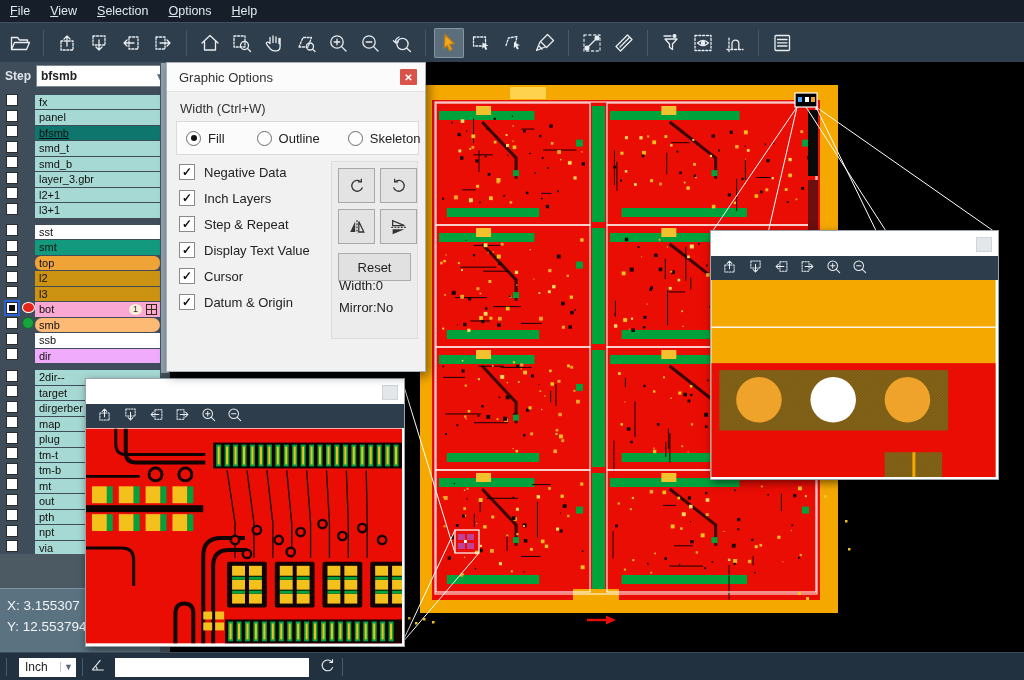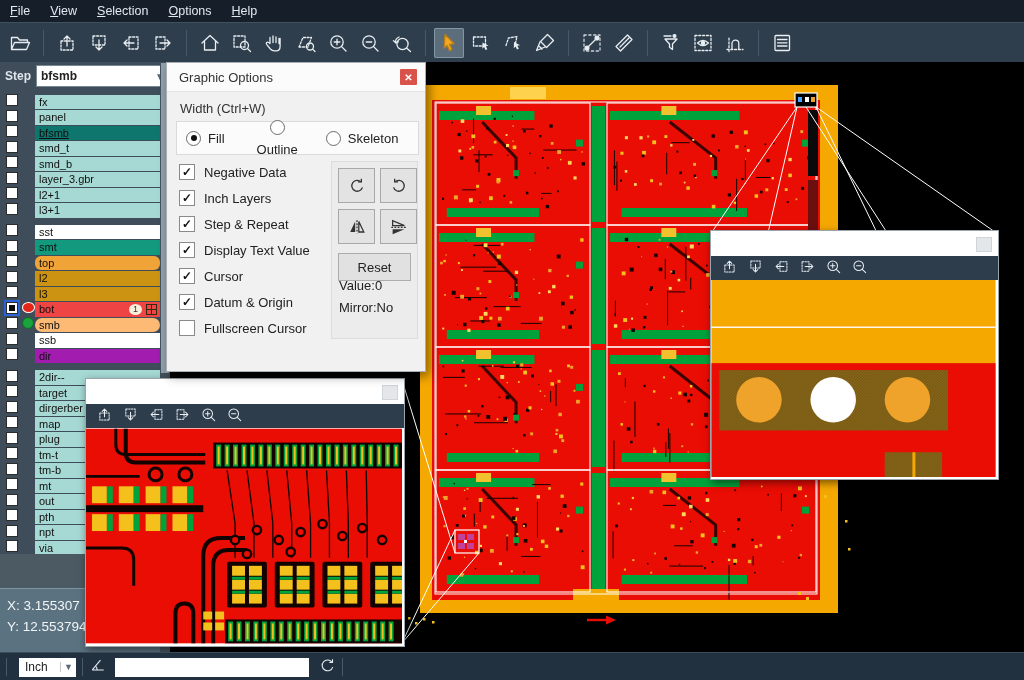"Outline" label.radio { flex-direction: column -> none }
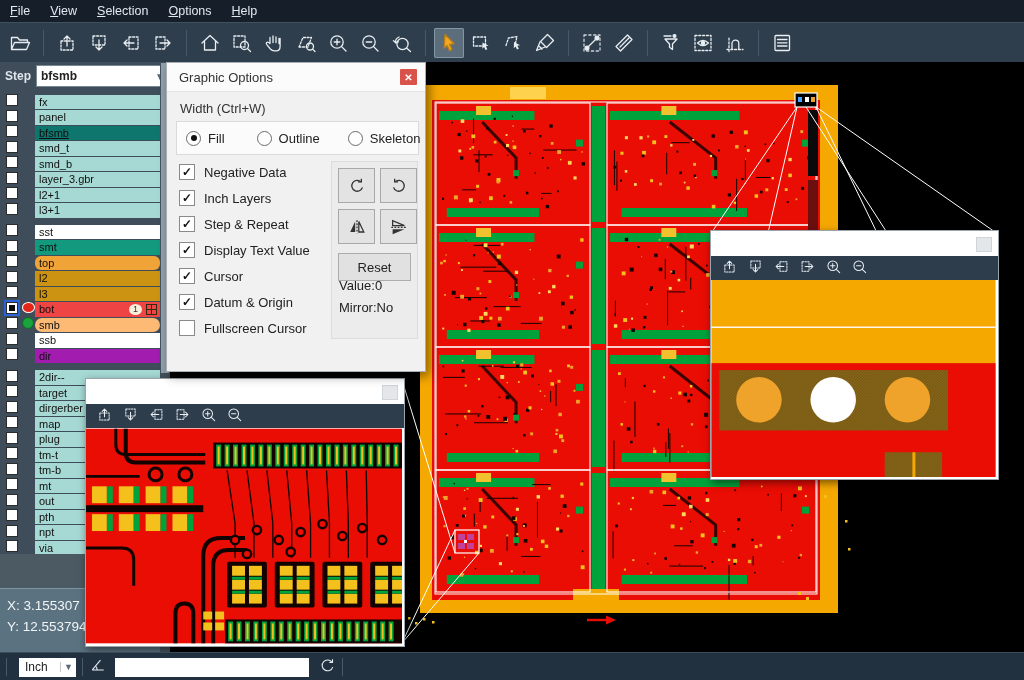"Value:0" div { text: Value:0 -> Width:0 }
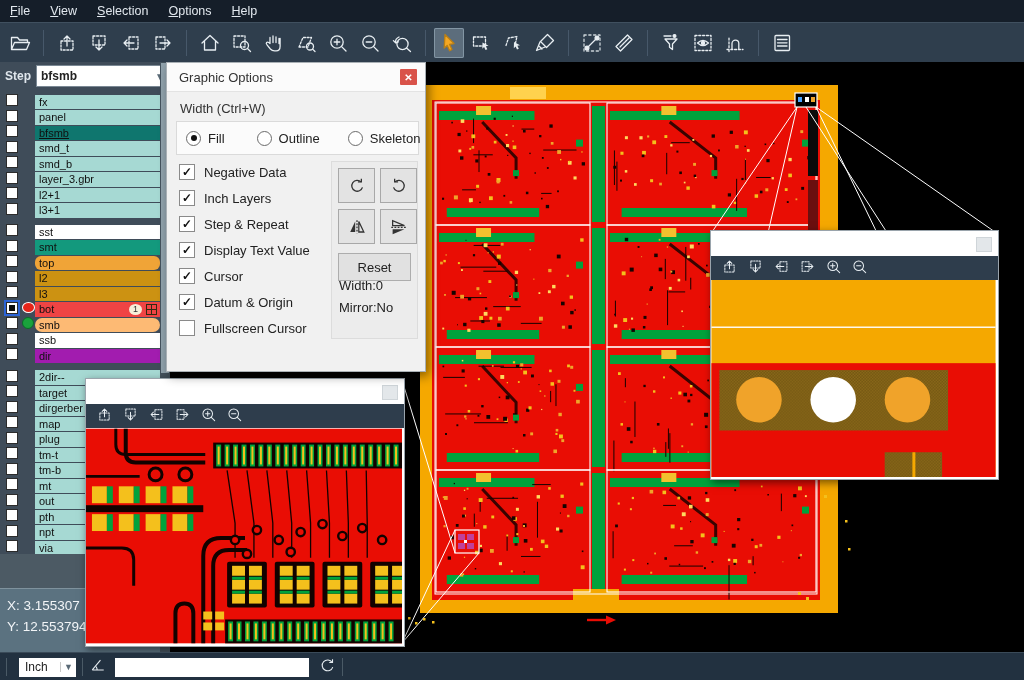"bot" div.name-cell { background: #ef4444 -> #f9a8d4 }
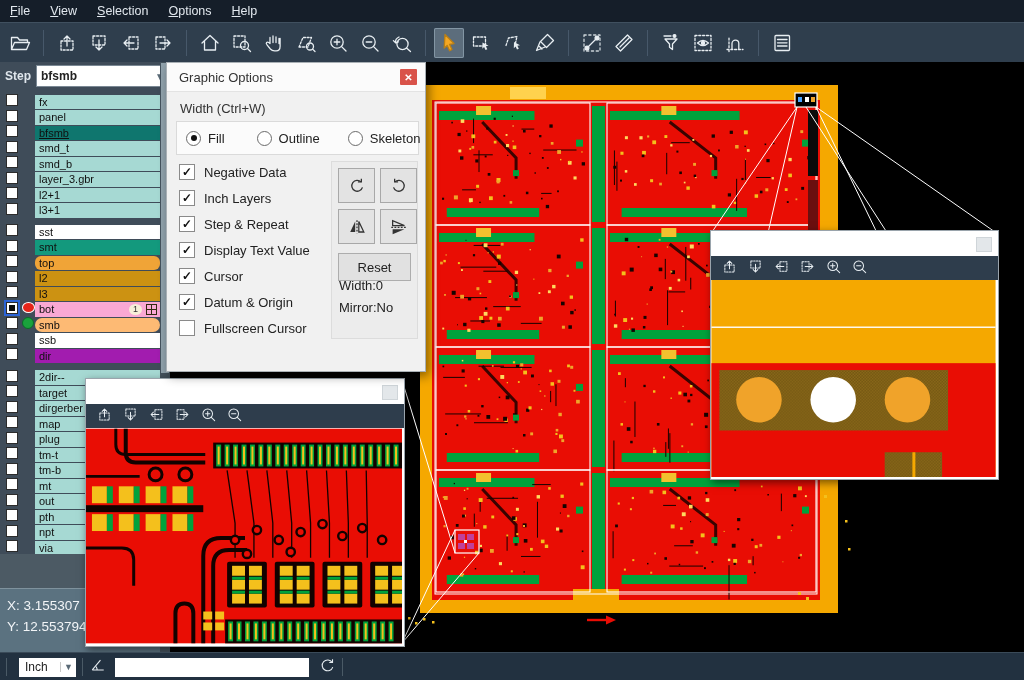"Fullscreen Cursor" label.dlg-check { html: <label> <span></span> <span>Fullscreen Cursor</span> </label> -> none }
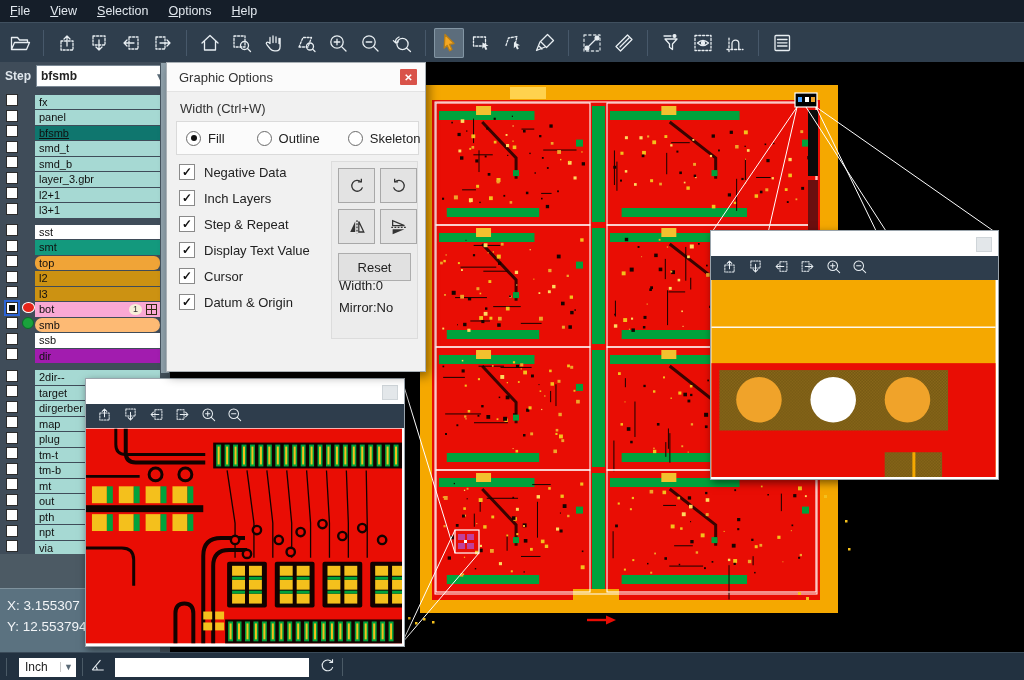"dir" div.name-cell { background: #a21caf -> #f0abfc }
